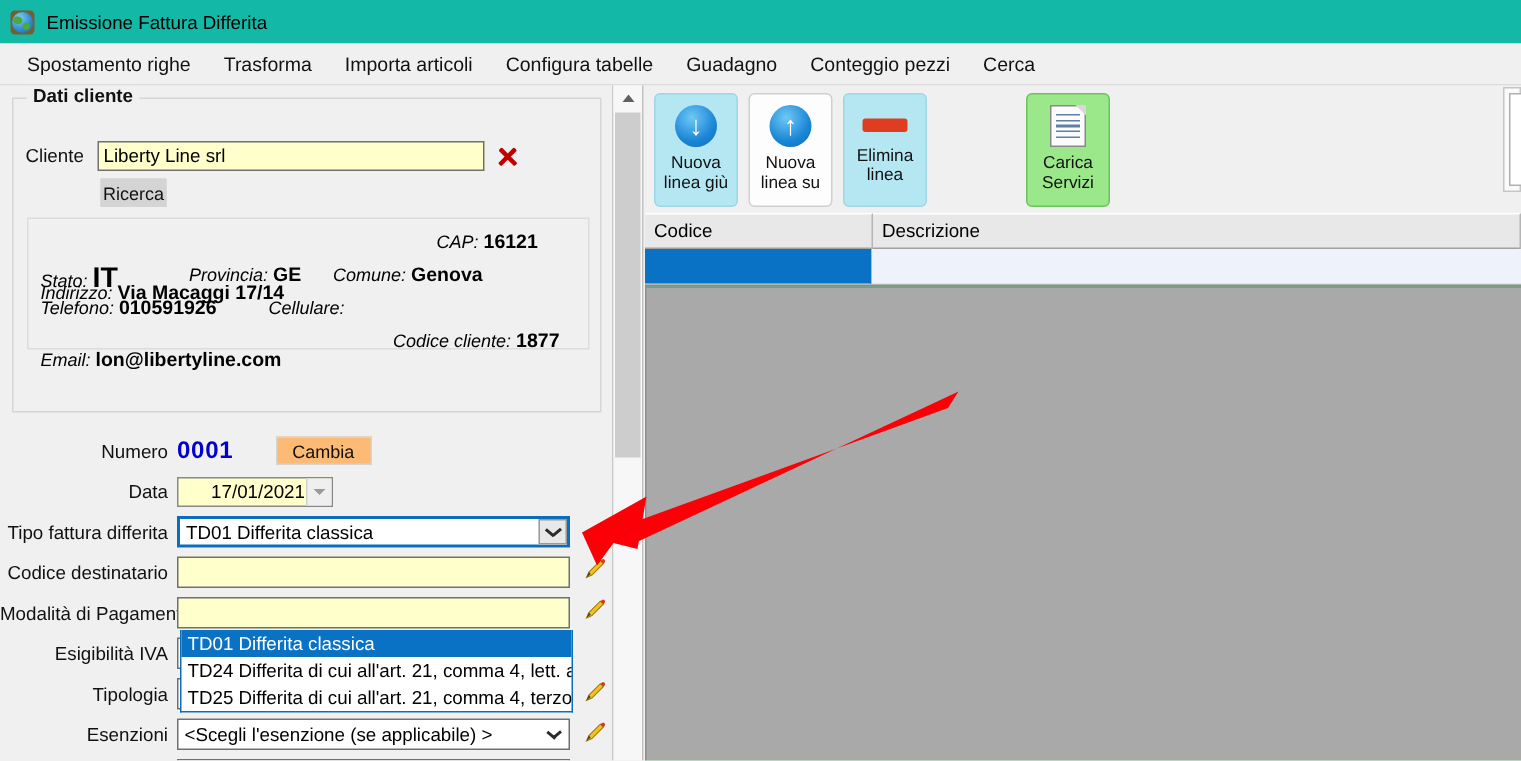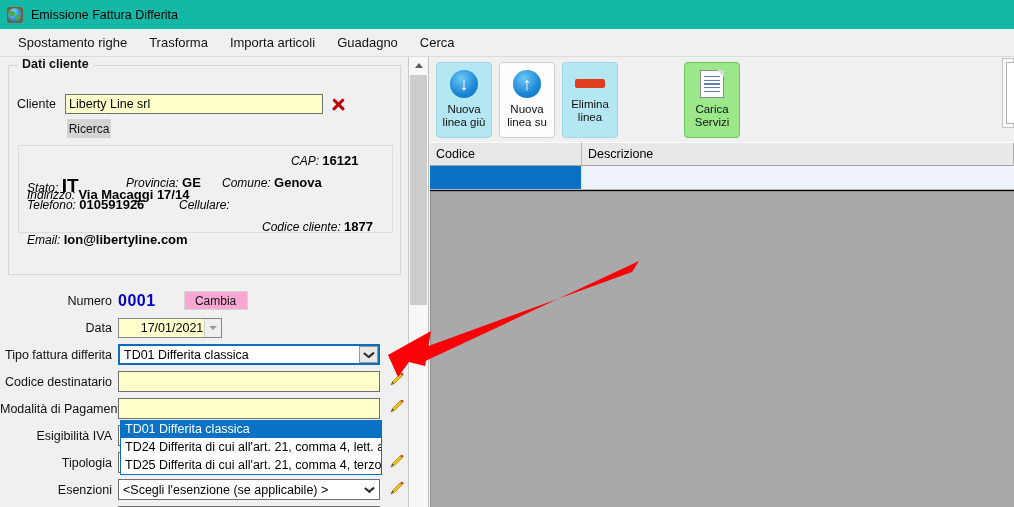"Configura tabelle" div.menu-item { html: none -> <div>Configura tabelle</div> }
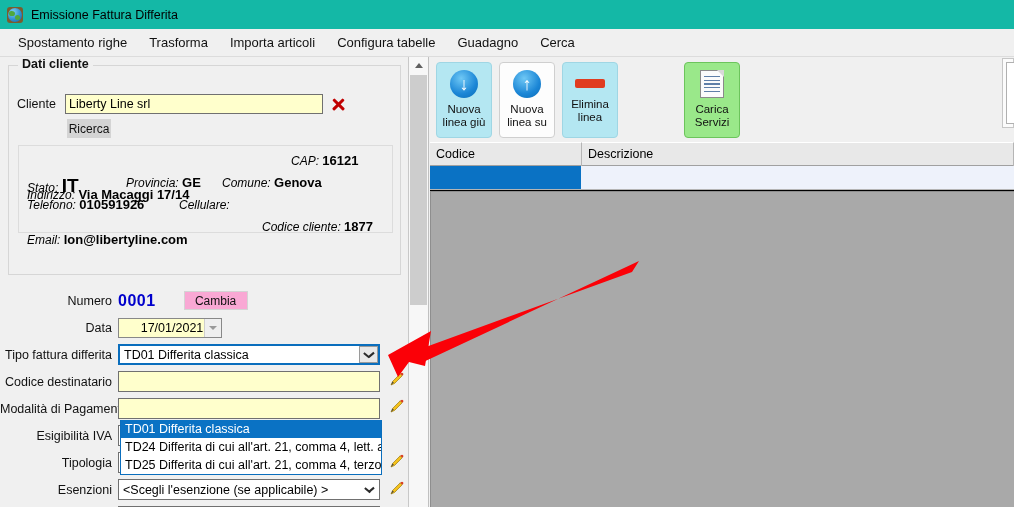"Conteggio pezzi" div.menu-item { html: none -> <div>Conteggio pezzi</div> }
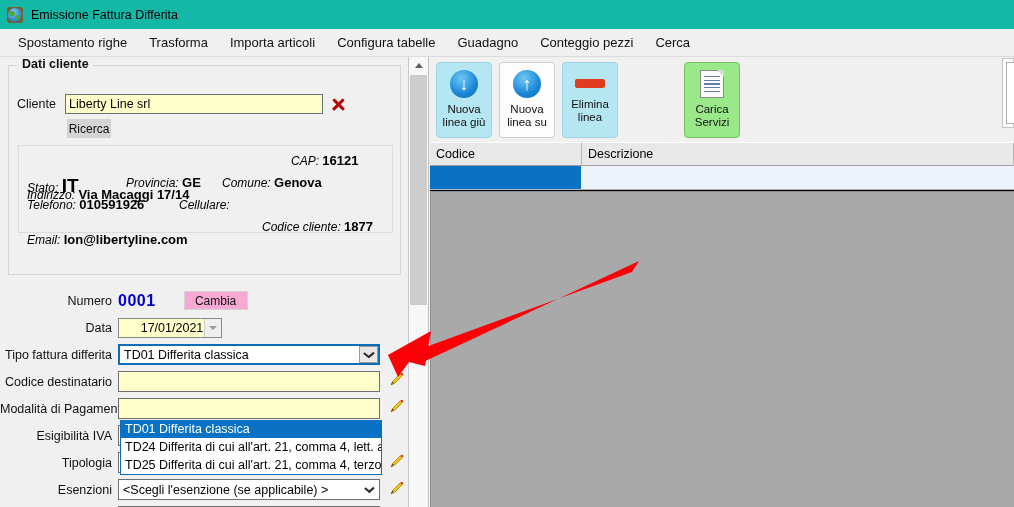"Codice" .grid { background: #000000 -> #22c55e }
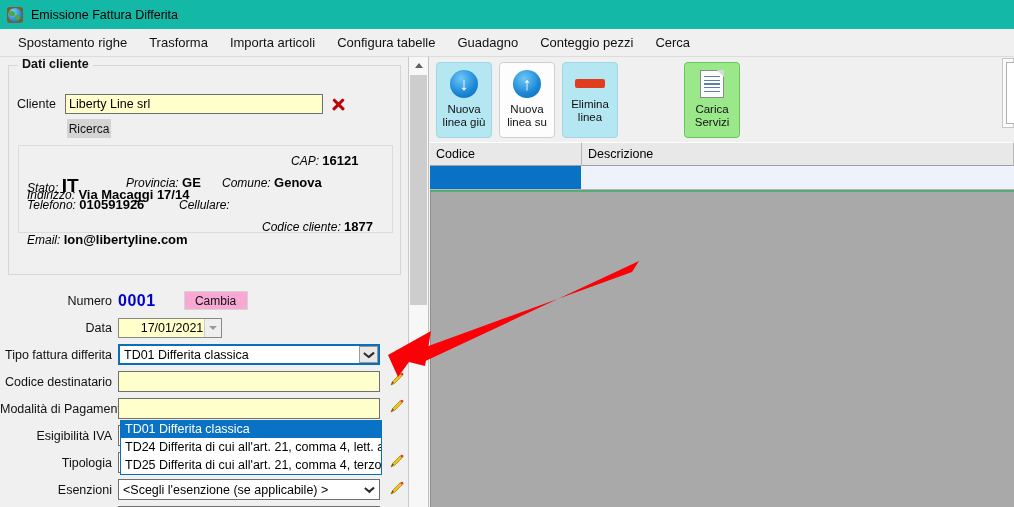"Cambia" .btn-cambia { background: #f9a8d4 -> #fdba74 }
